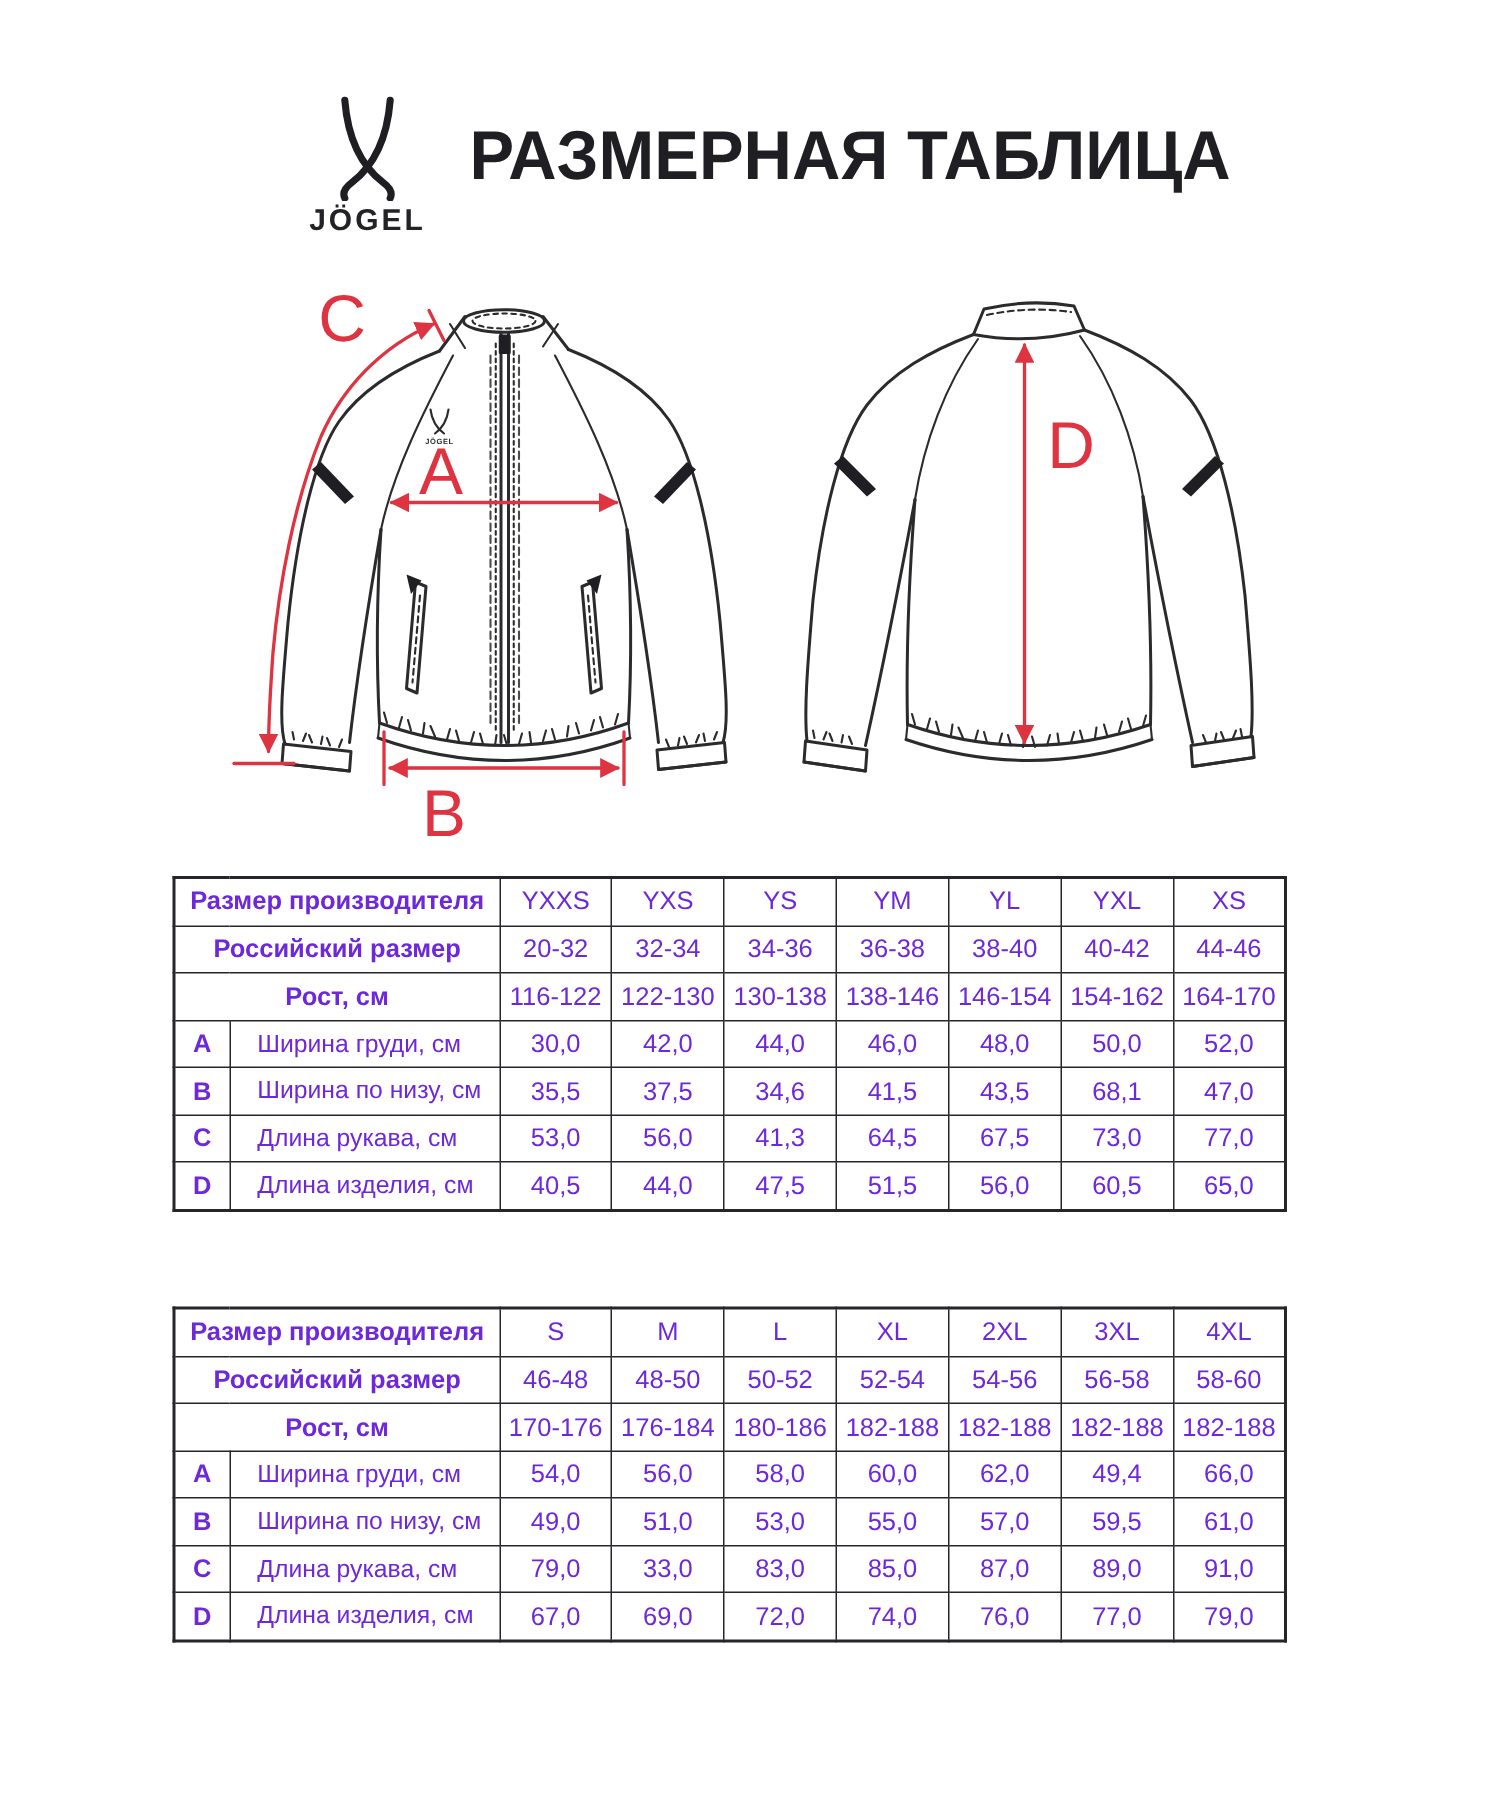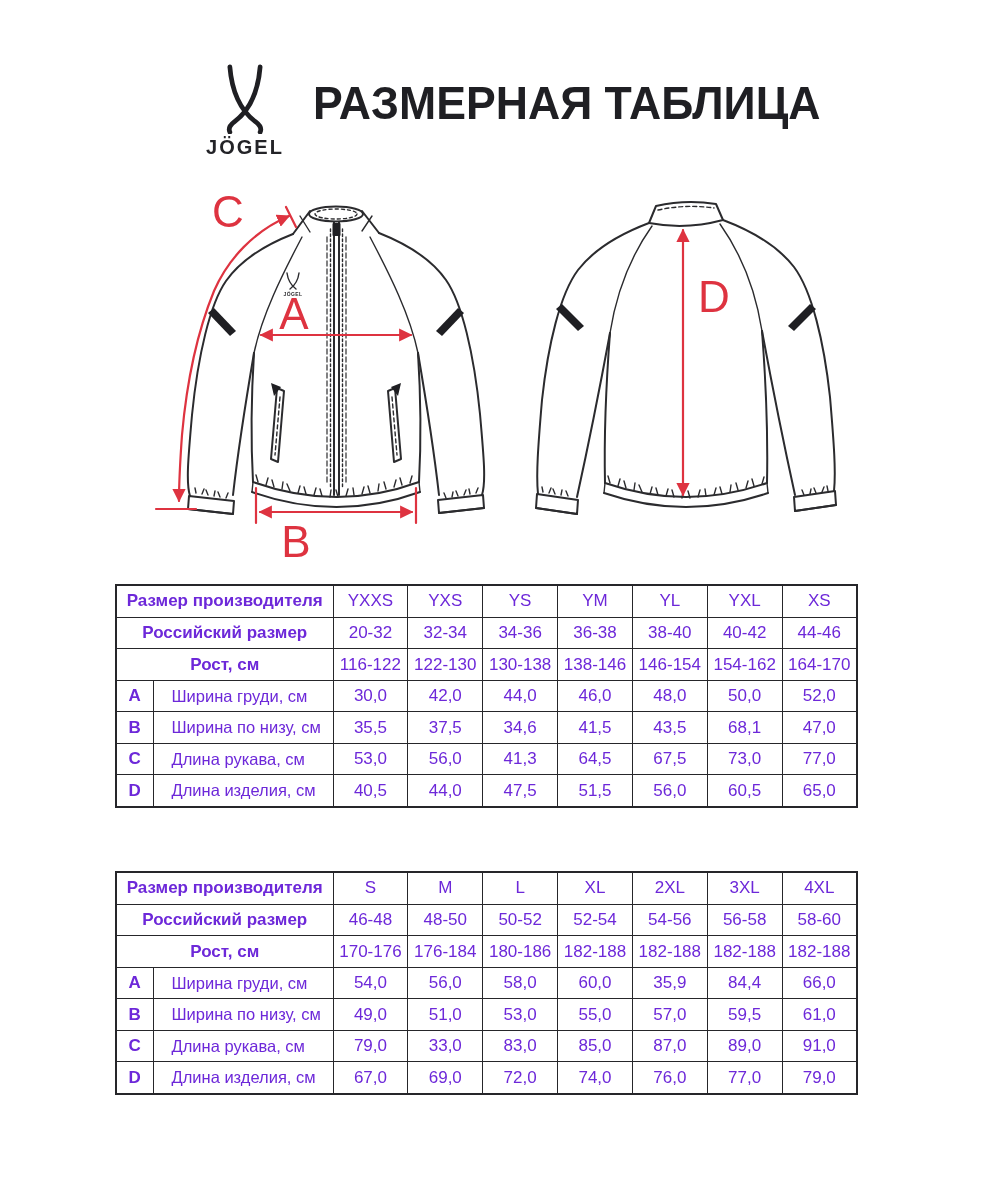"35,9" td { text: 35,9 -> 62,0 }
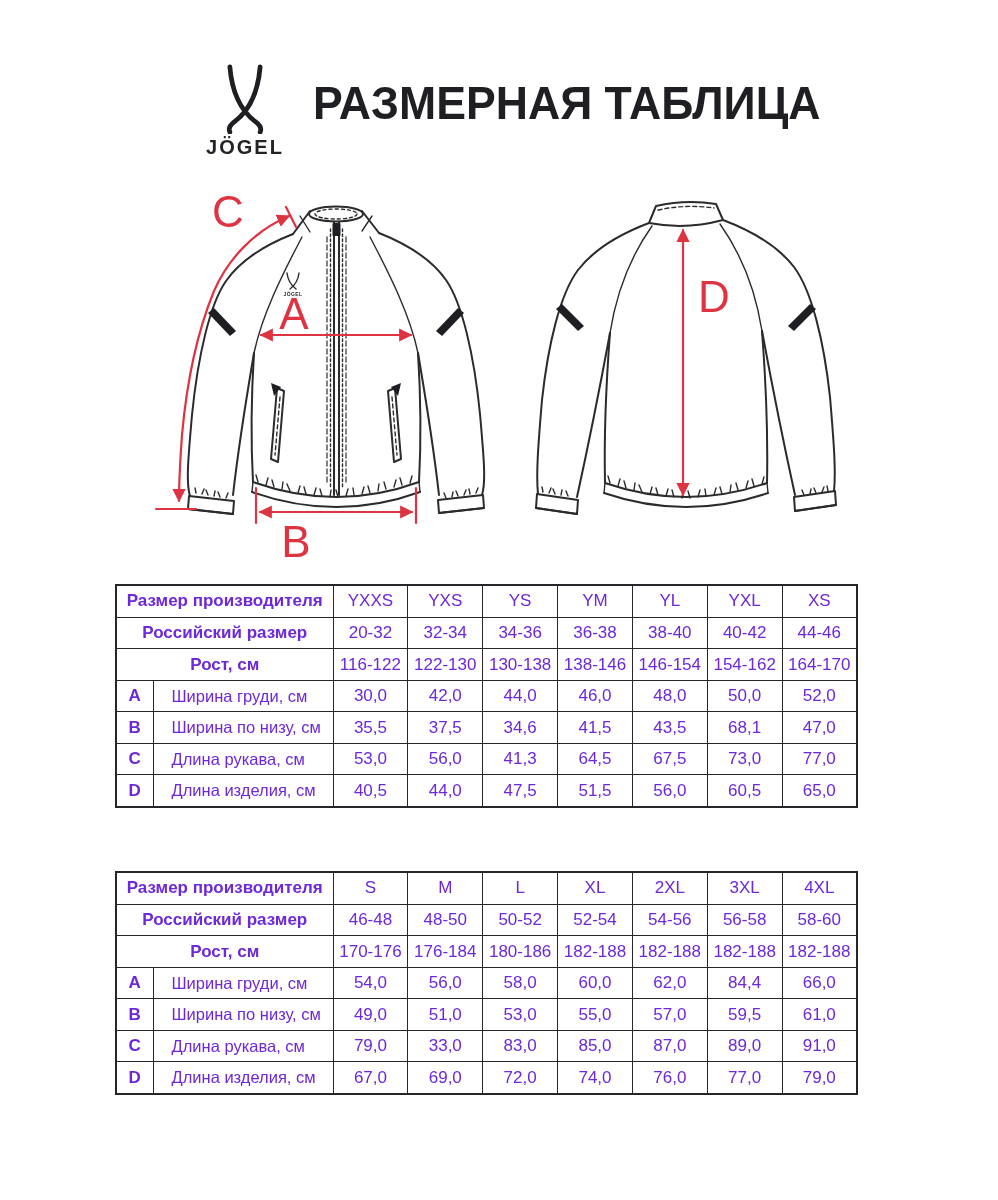"84,4" td { text: 84,4 -> 49,4 }
